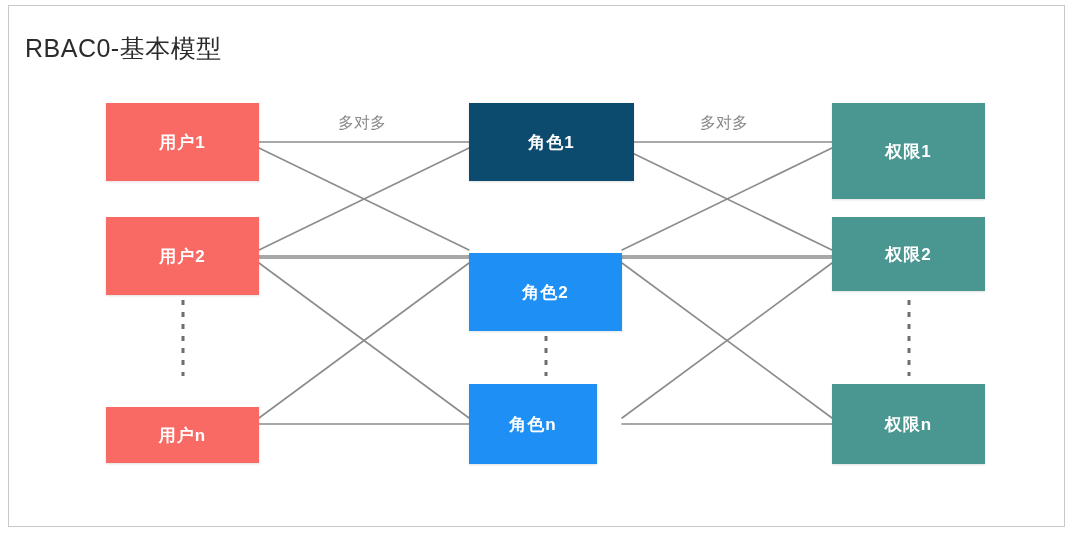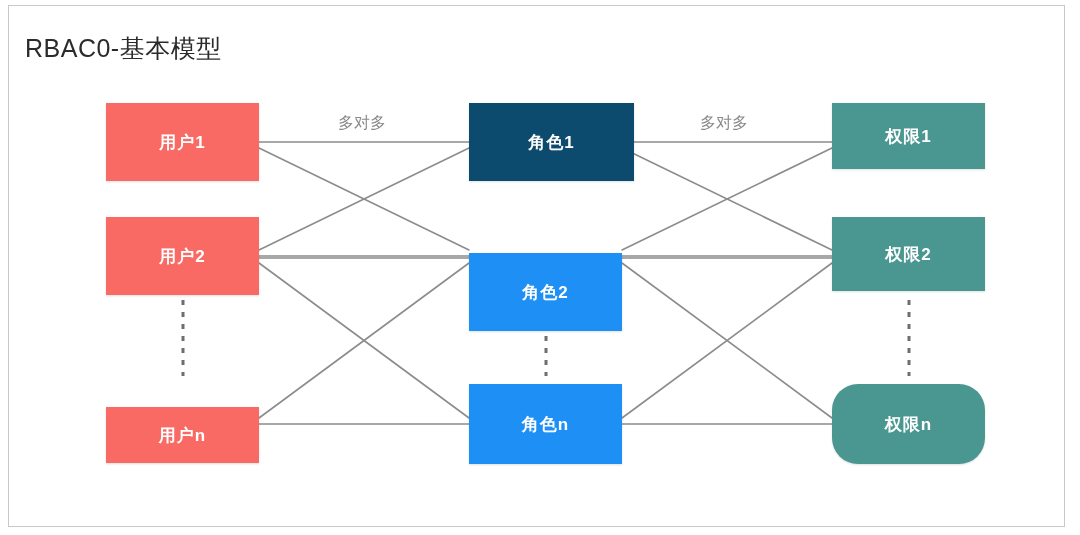"权限1" div.node { height: 66px -> 96px }
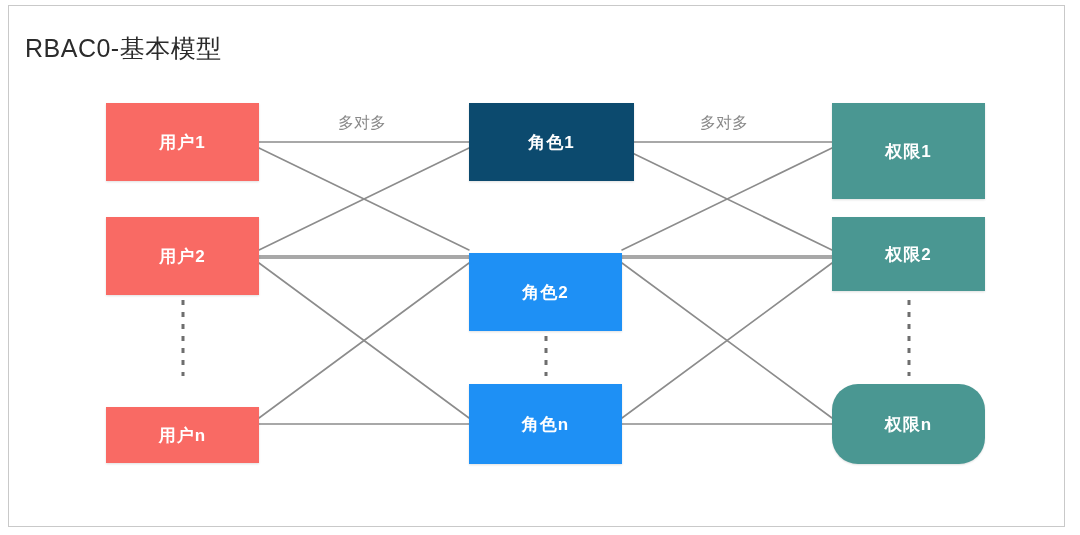"角色n" div.node { width: 153px -> 128px }
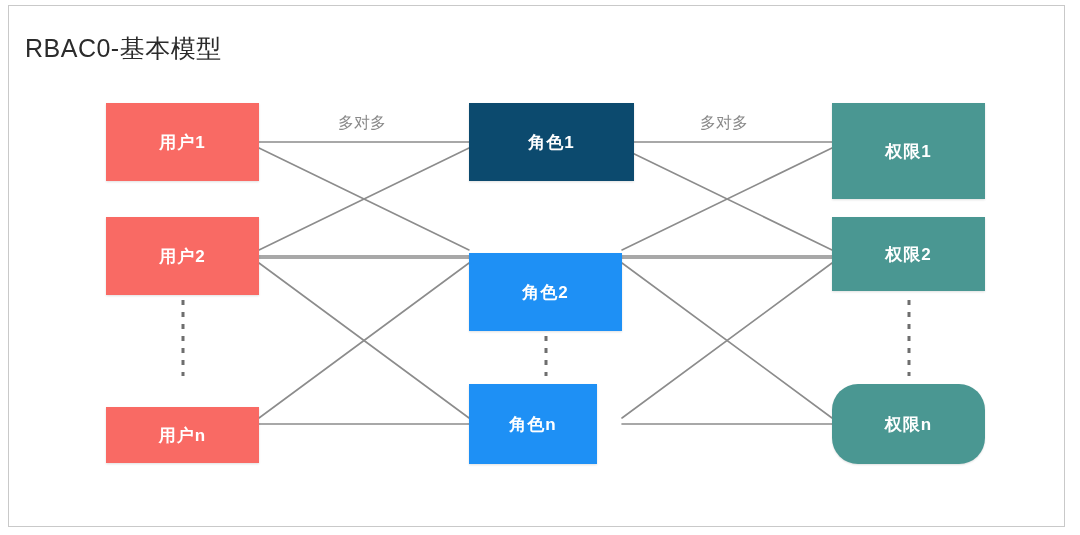"权限n" div.node { border-radius: 26px -> none }
